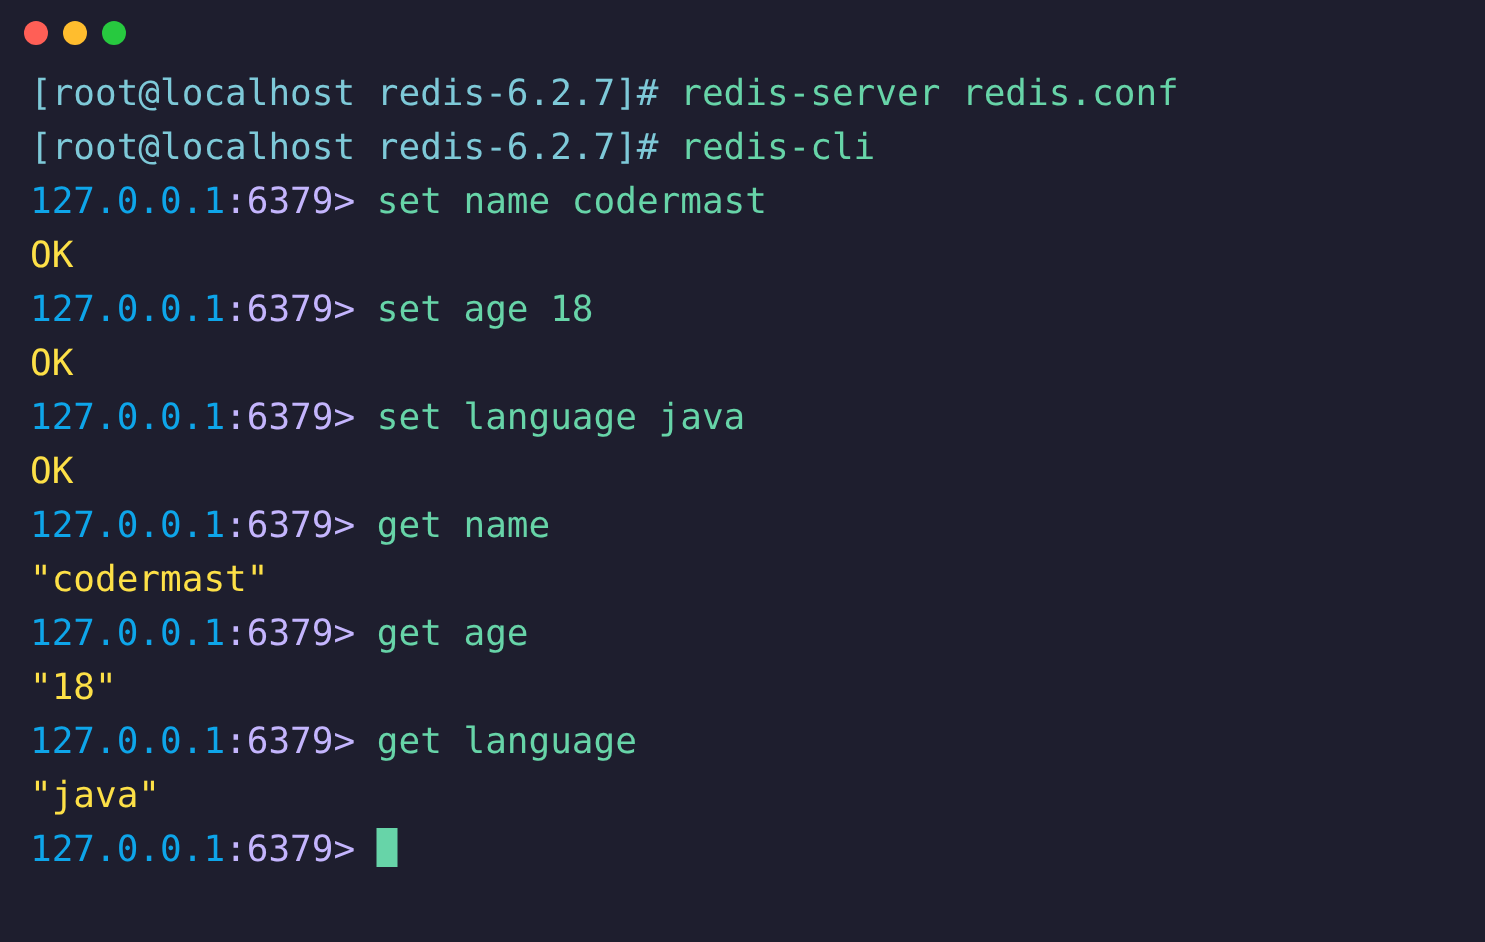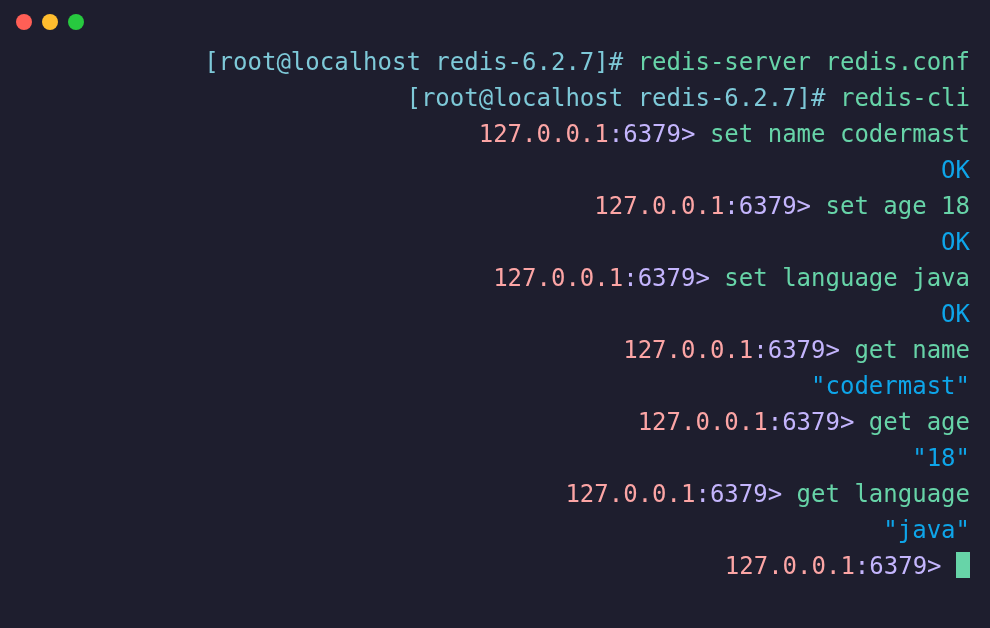"[root@localhost redis-6.2.7]#" * { text-align: right -> none }
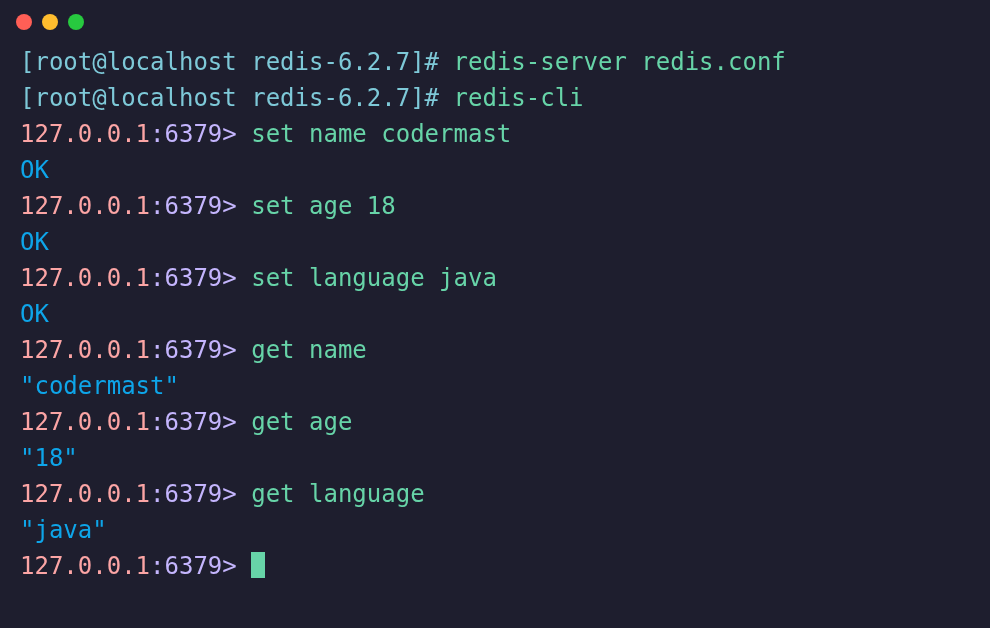"127.0.0.1" .prompt-ip { color: #fca5a5 -> #0ea5e9 }
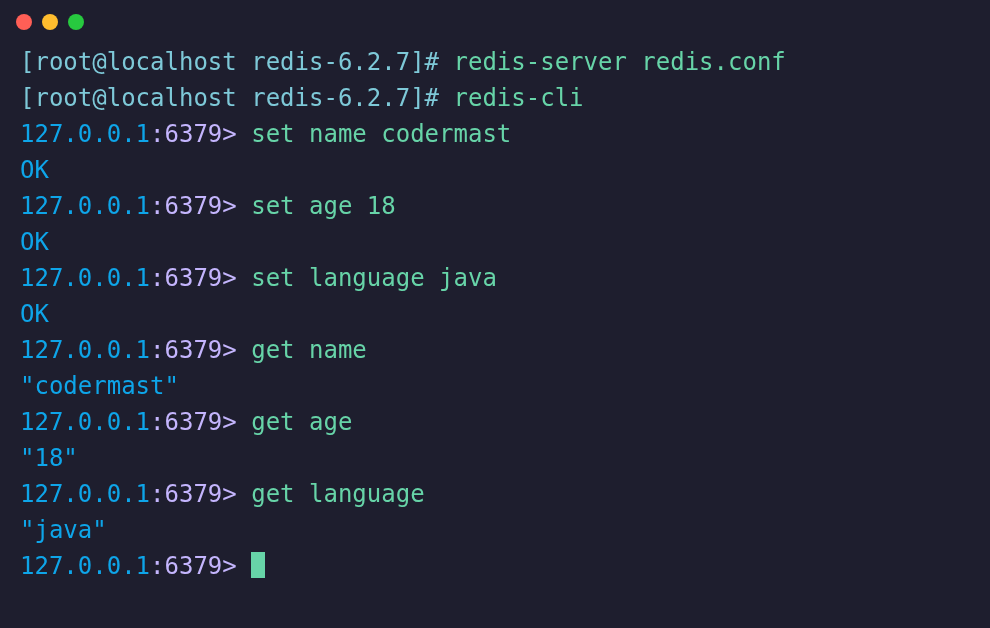"OK" .output { color: #0ea5e9 -> #fde047 }
